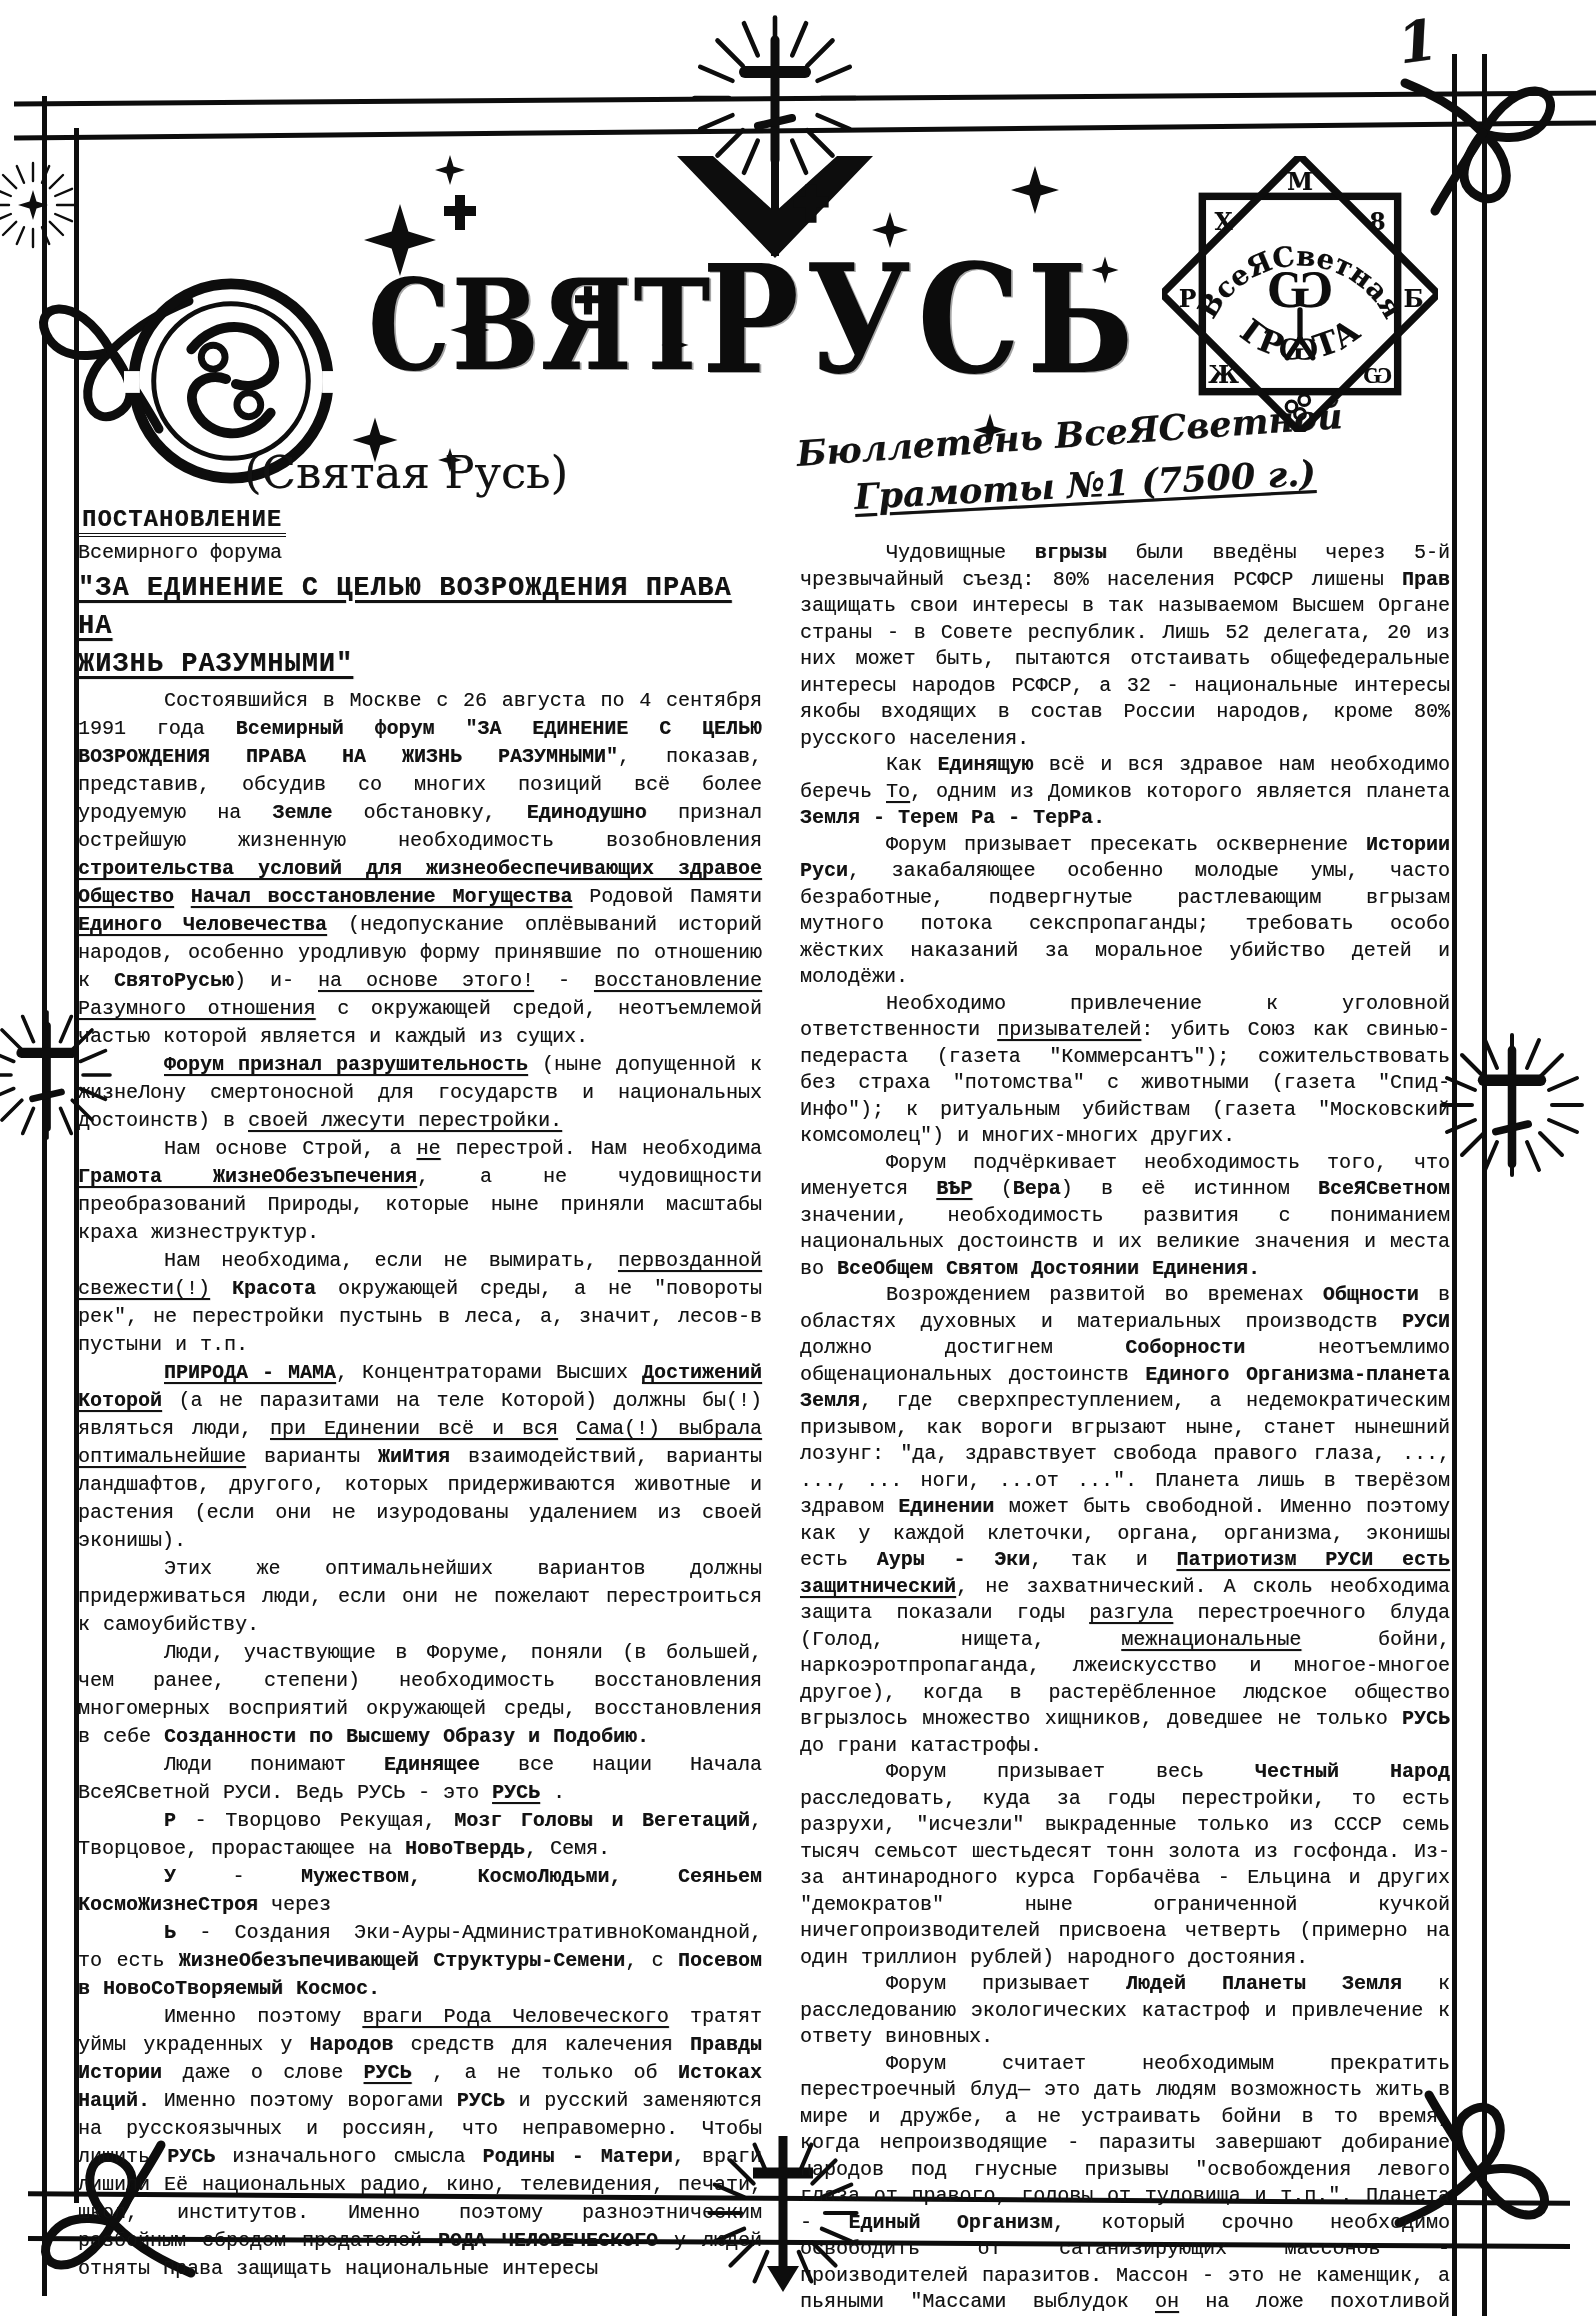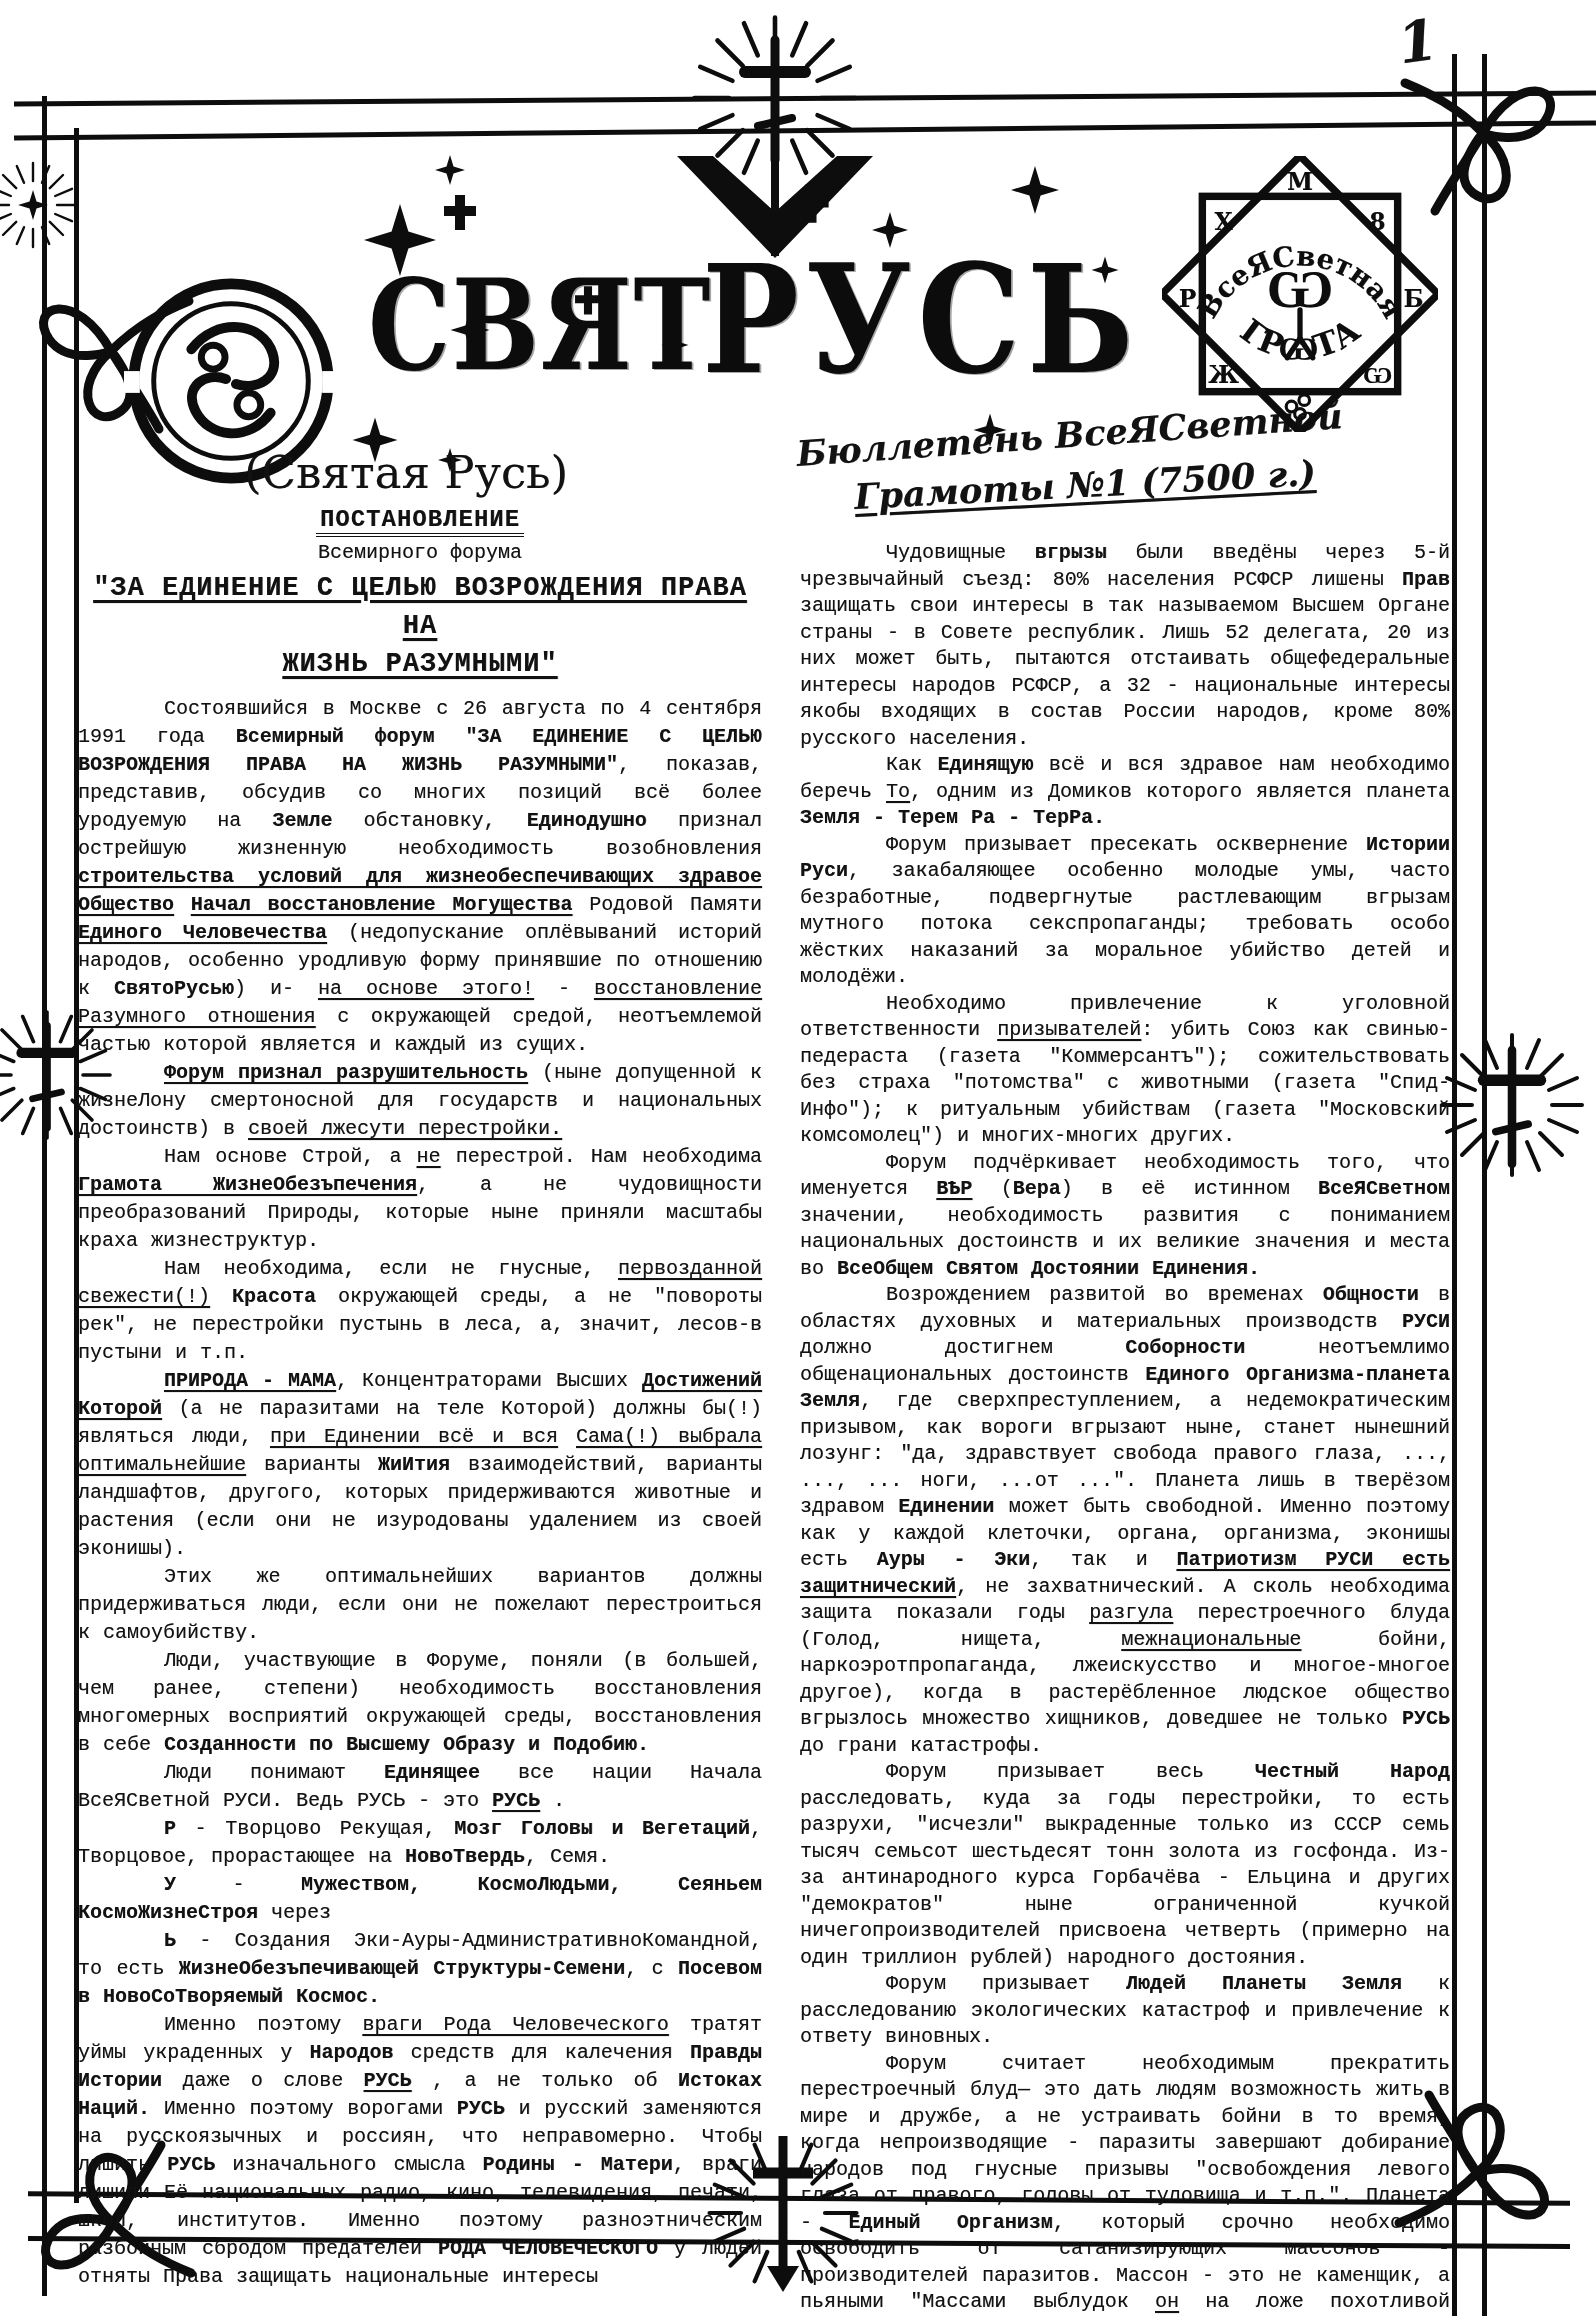"ПОСТАНОВЛЕНИЕ" .lc-head { margin-bottom: 12px -> 4px; text-align: center -> left }
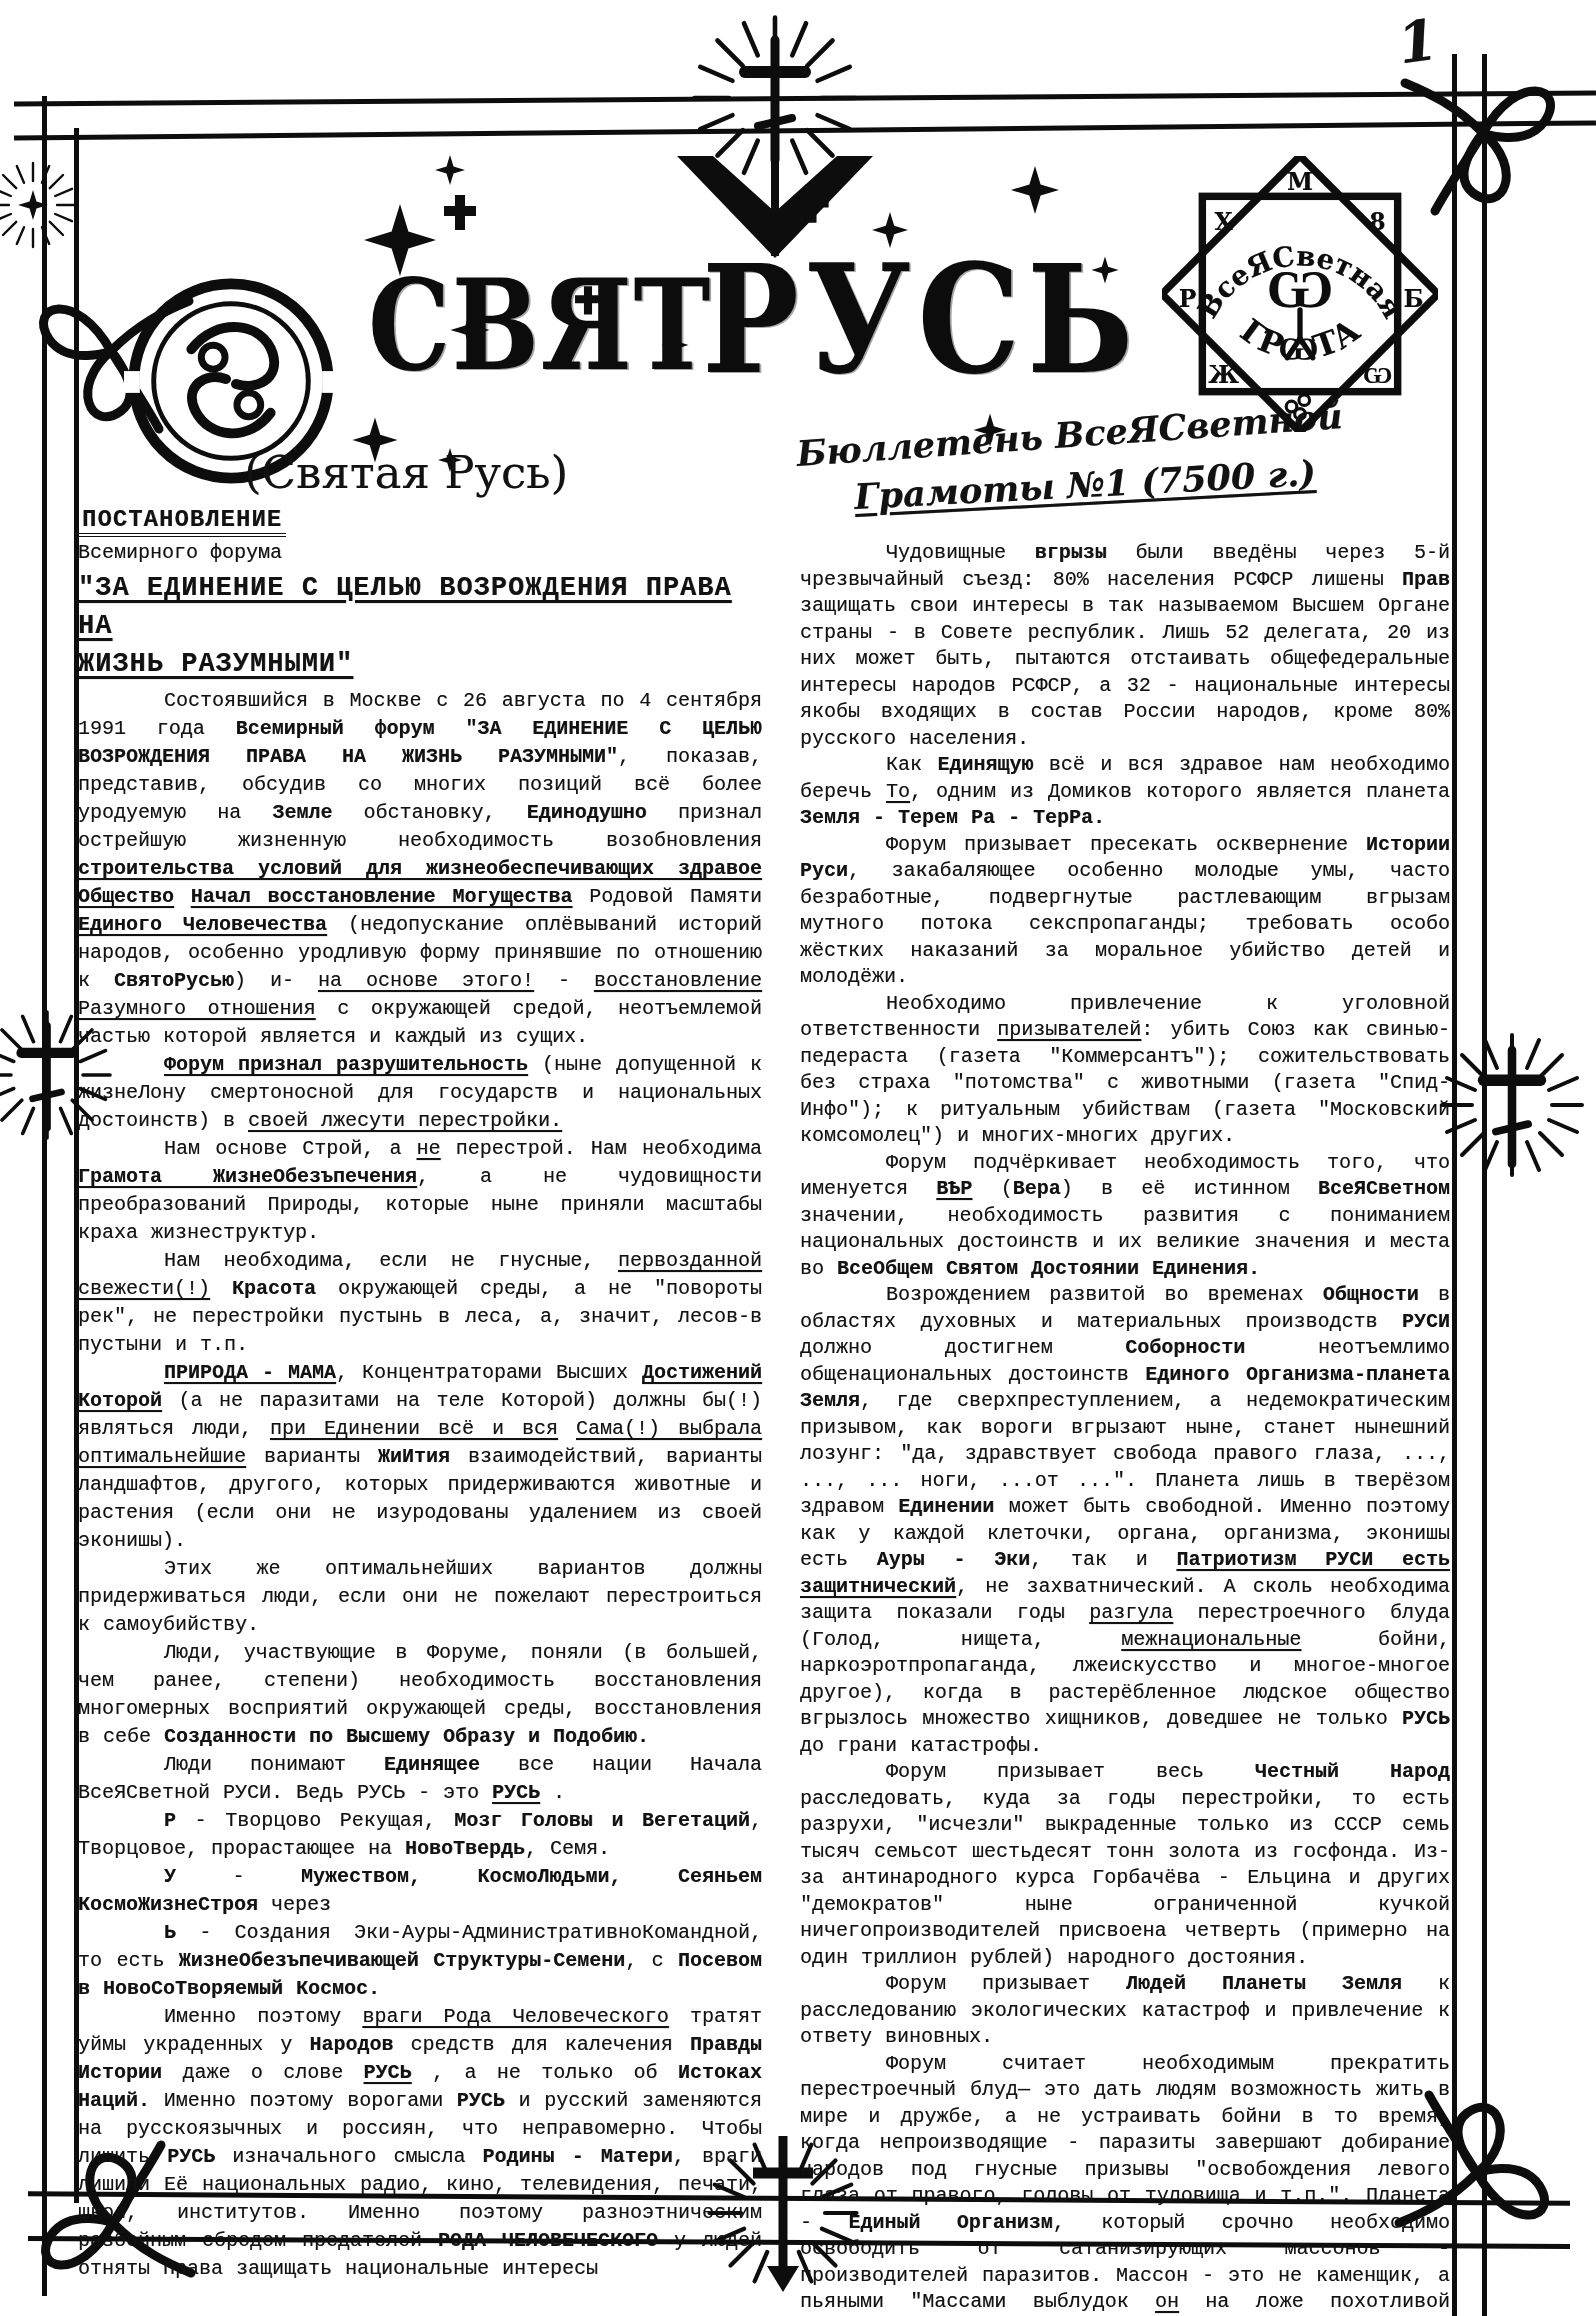"Нам необходима, если не гнусные," span { text: гнусные -> вымирать }
